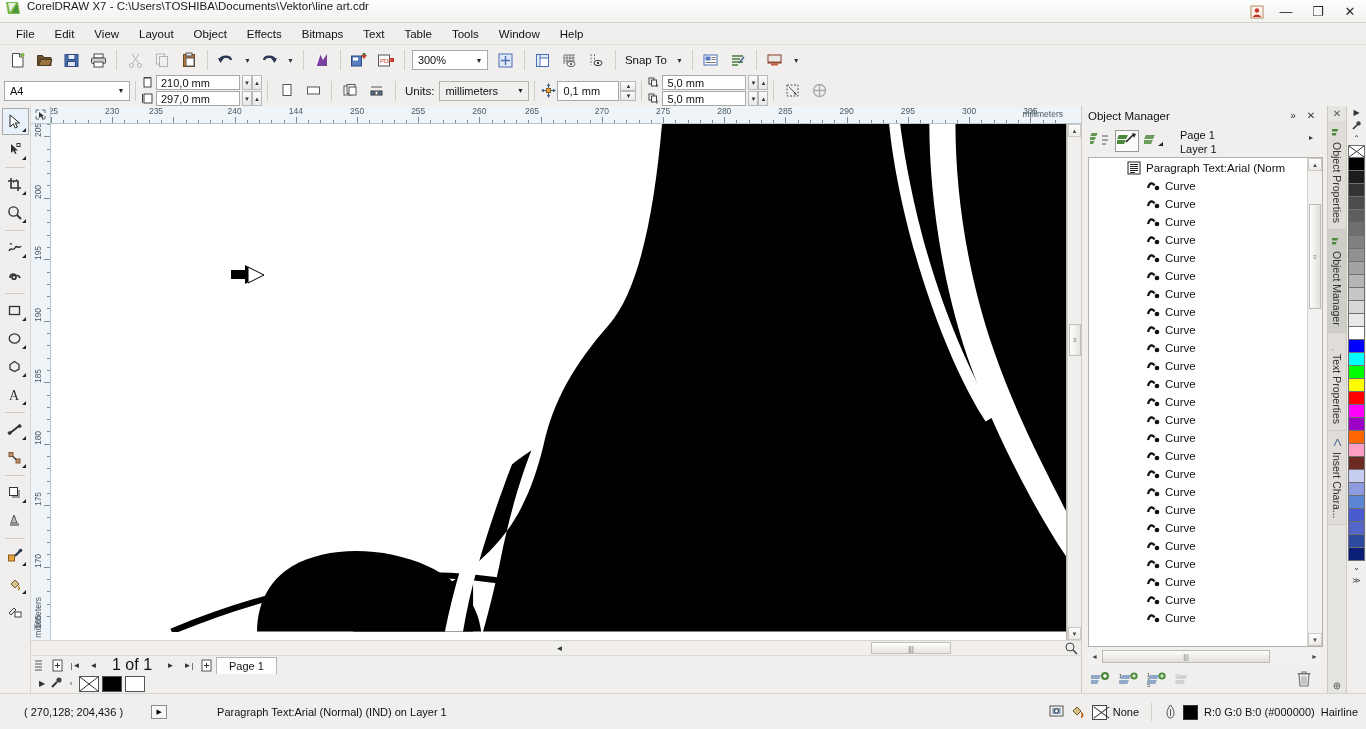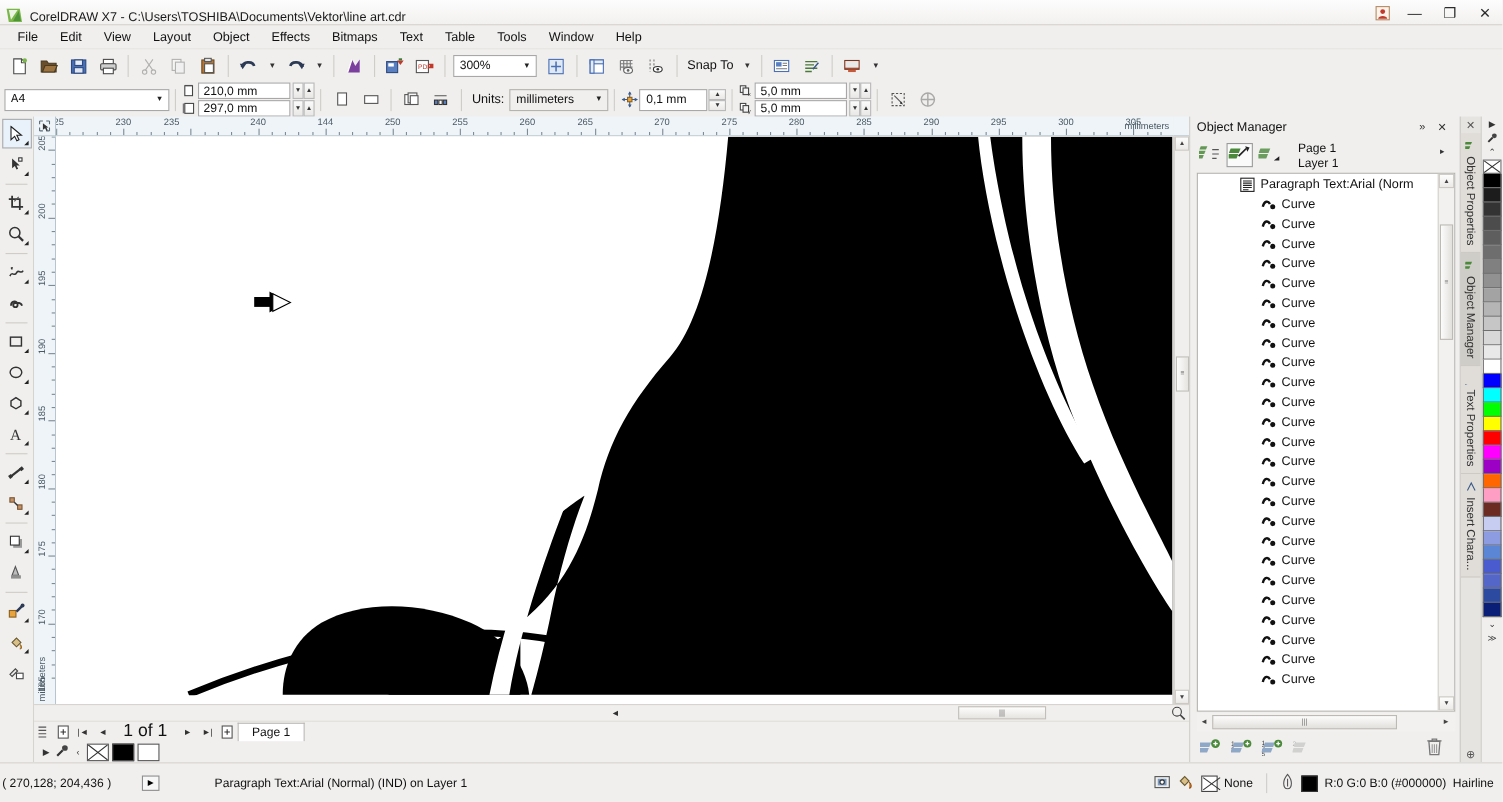"CorelDRAW X7 -" .titlebar { align-items: flex-end -> flex-start }
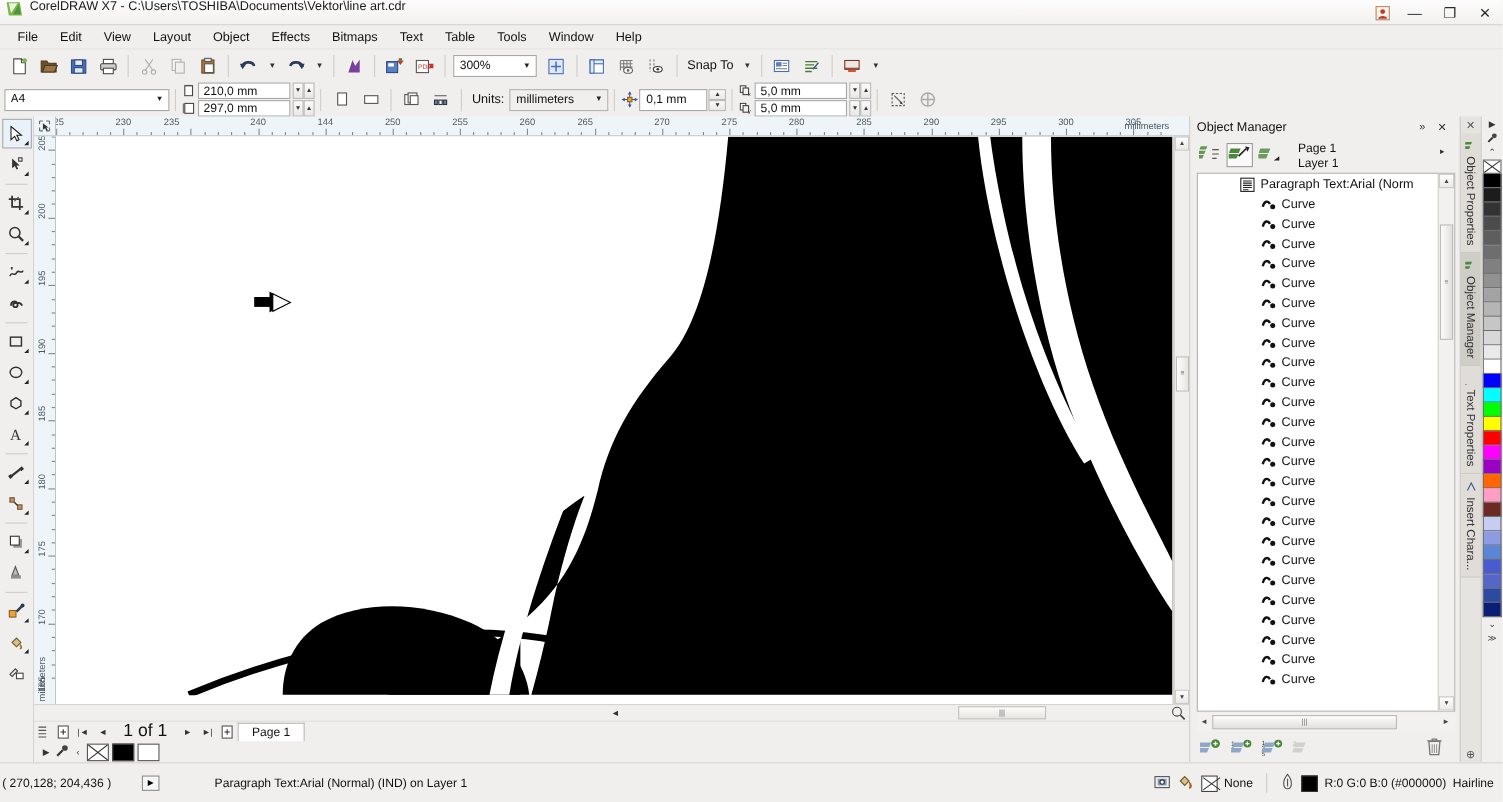"A4" div.combo { font-family: Liberation Mono, monospace -> none; width: 150px -> 126px }
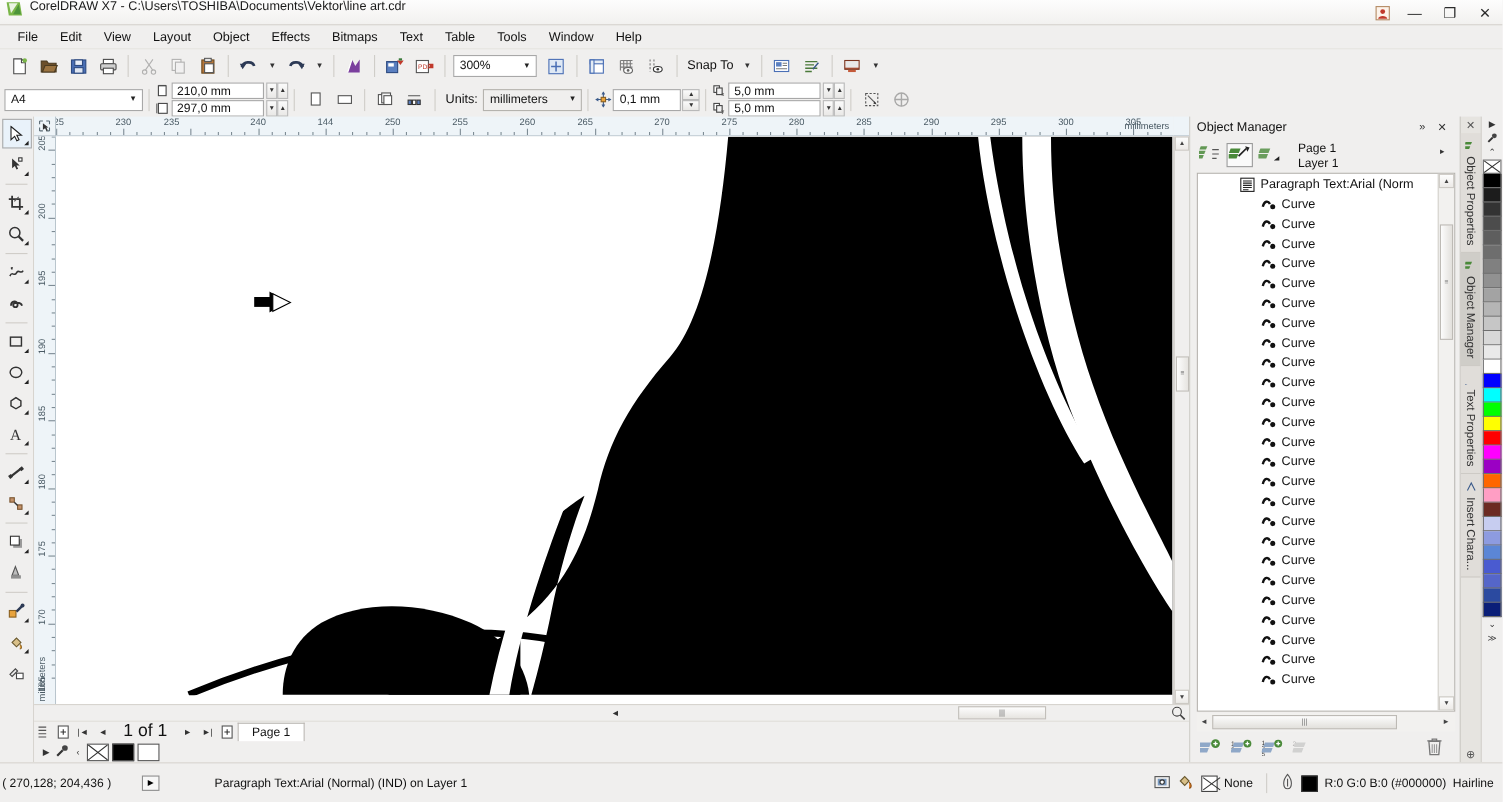"( 270,128; 204,436 )" .statusbar { padding-left: 2px -> 24px }
